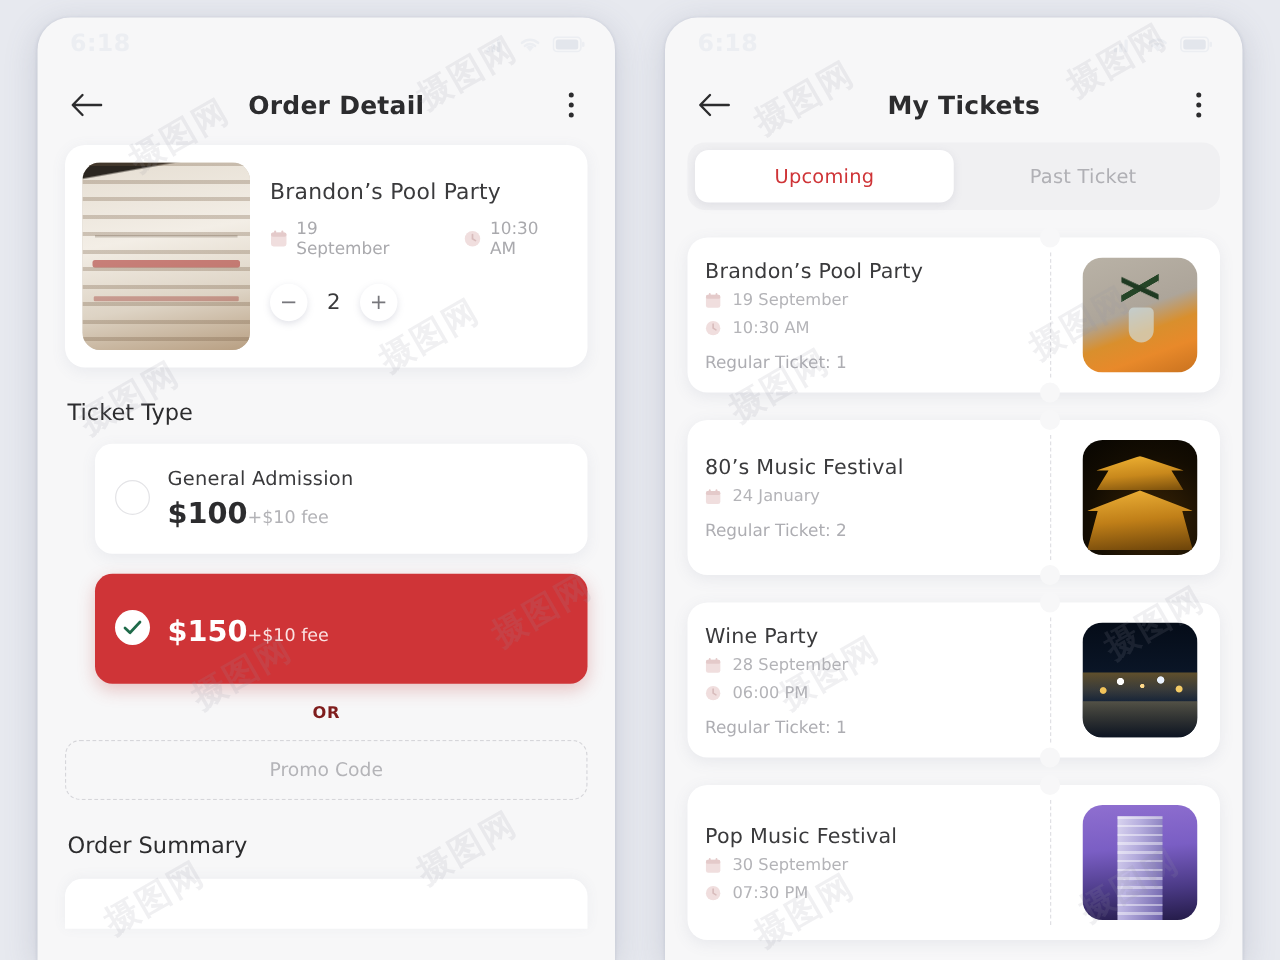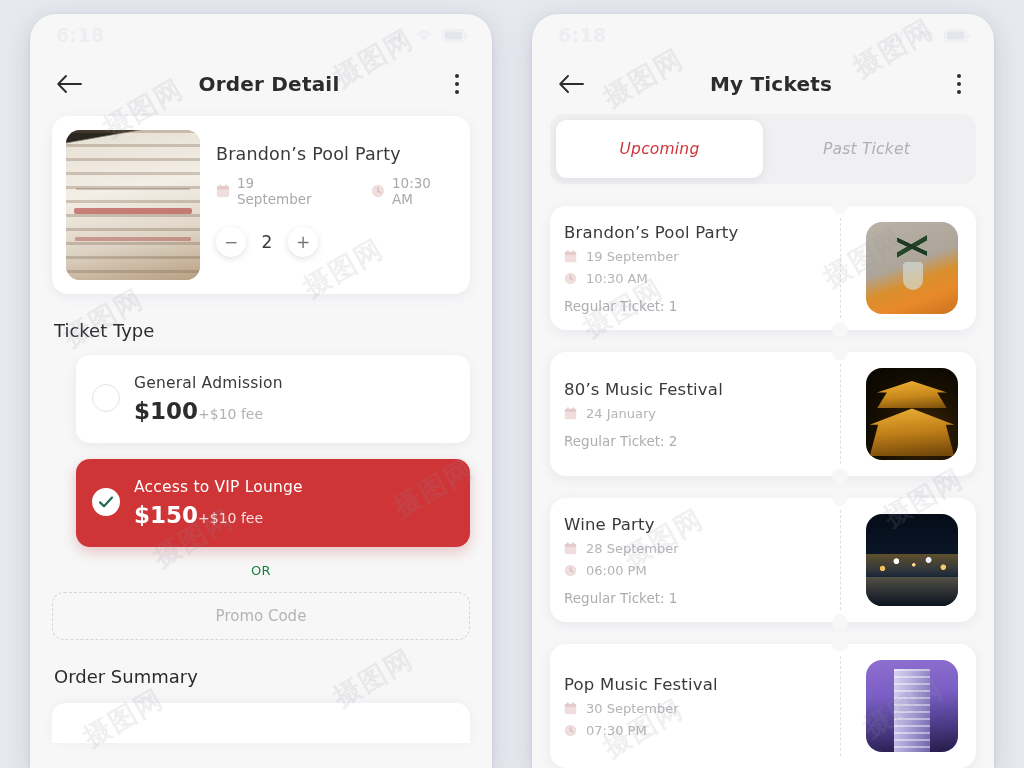"Upcoming" .seg { font-style: italic -> none; height: 58px -> 42px }
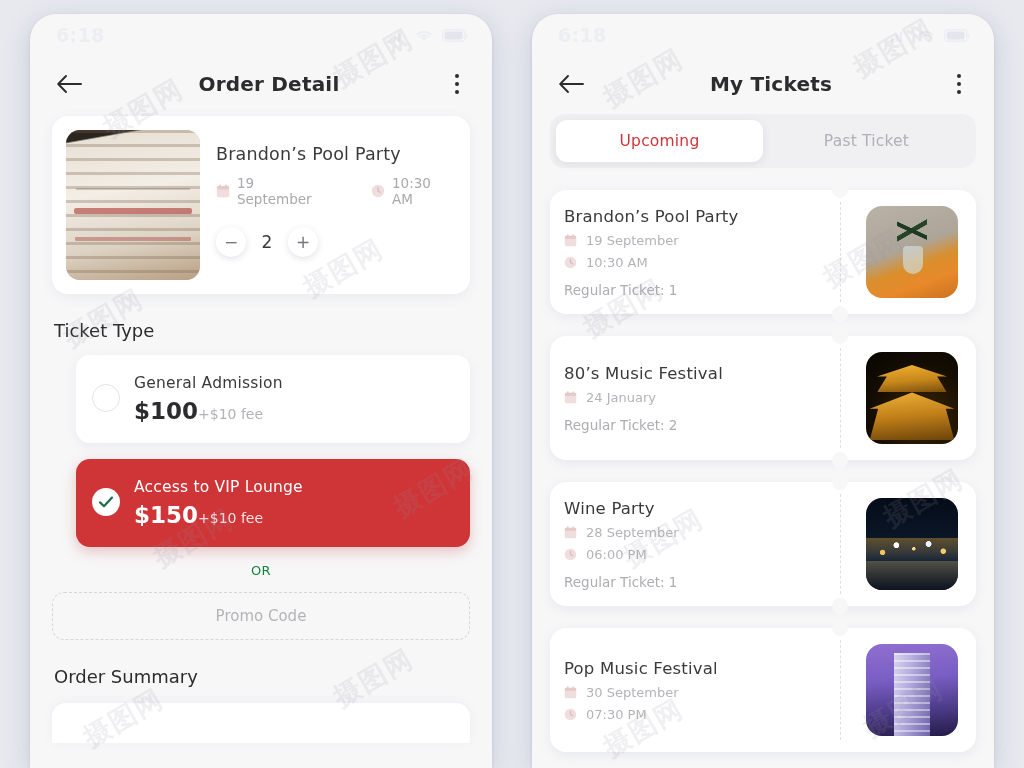"Access to VIP Lounge" div.opt-name { html: <div>Access to VIP Lounge</div> -> none }
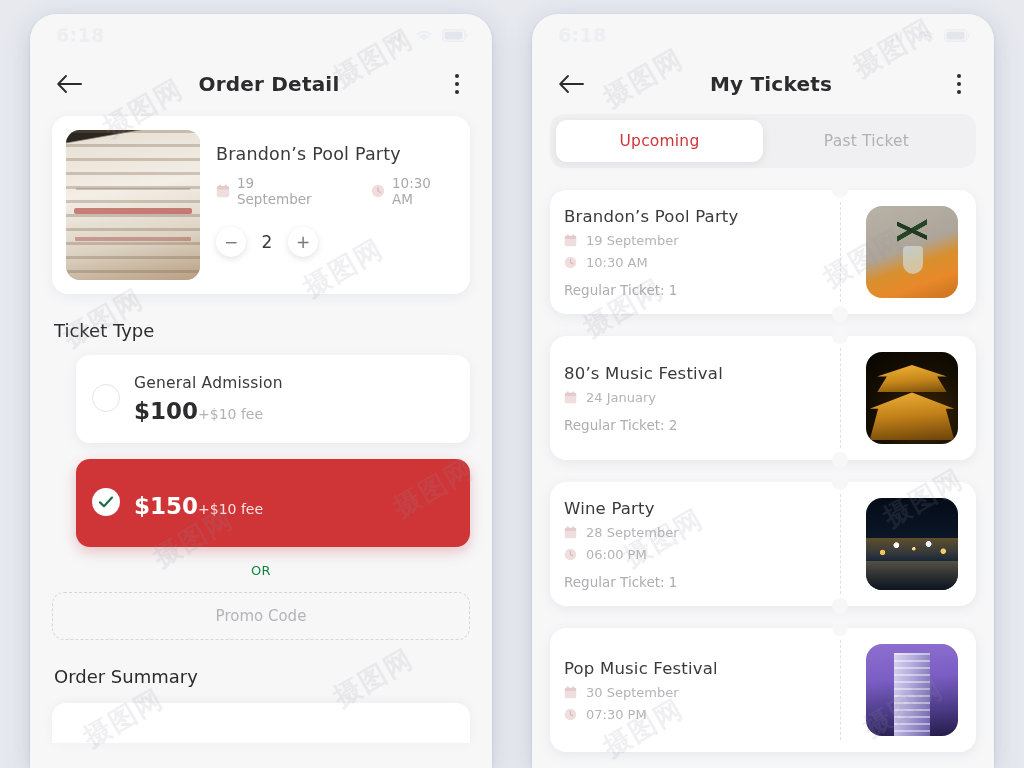"OR" .or-div { color: #15803d -> #7f1d1d; font-weight: 400 -> 700 }
